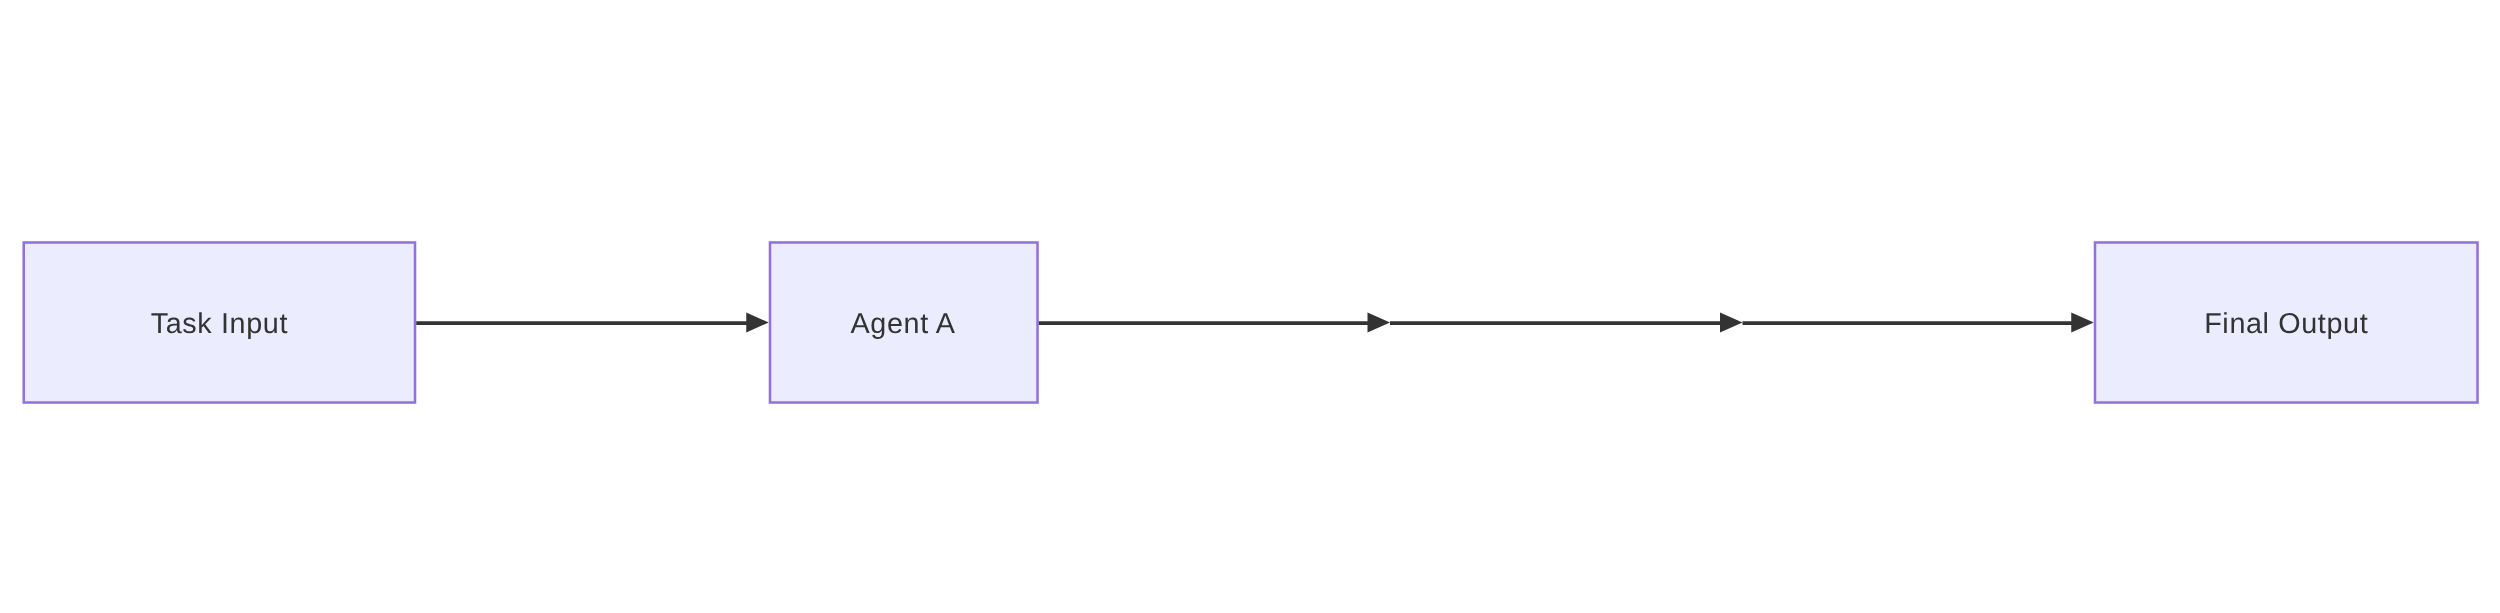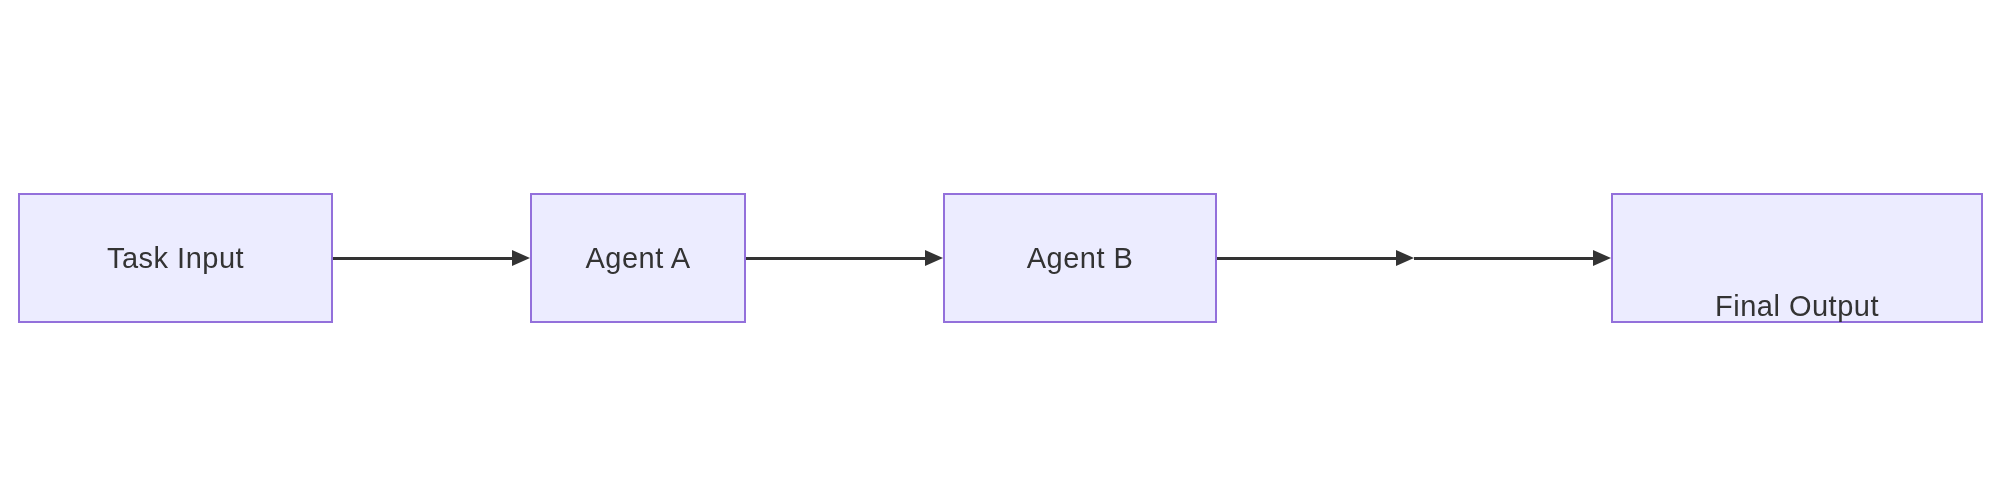"Task Input" .node-label { font-size: 29px -> 23px }
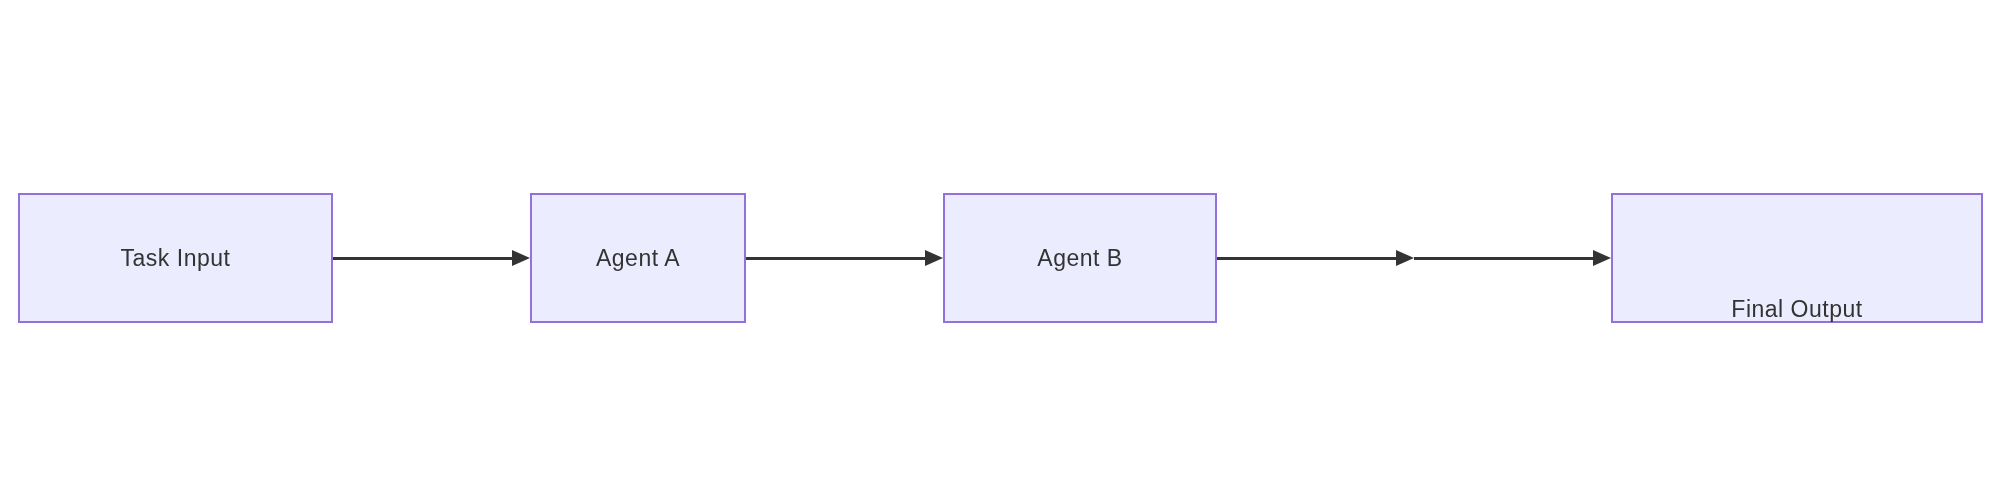"Agent B" div.node { html: <div> <span>Agent B</span> </div> -> none }
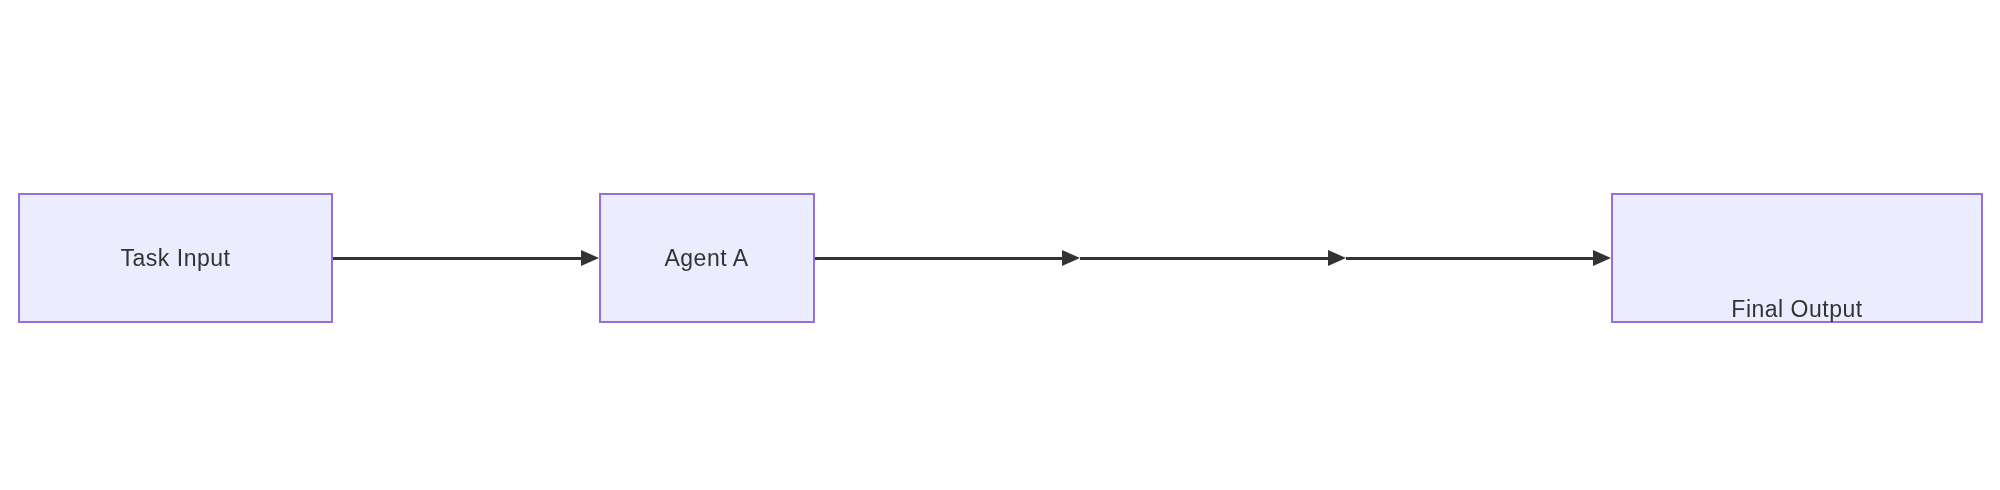"Final Output" .n5 { align-items: flex-end -> none; width: 372px -> 308px }
